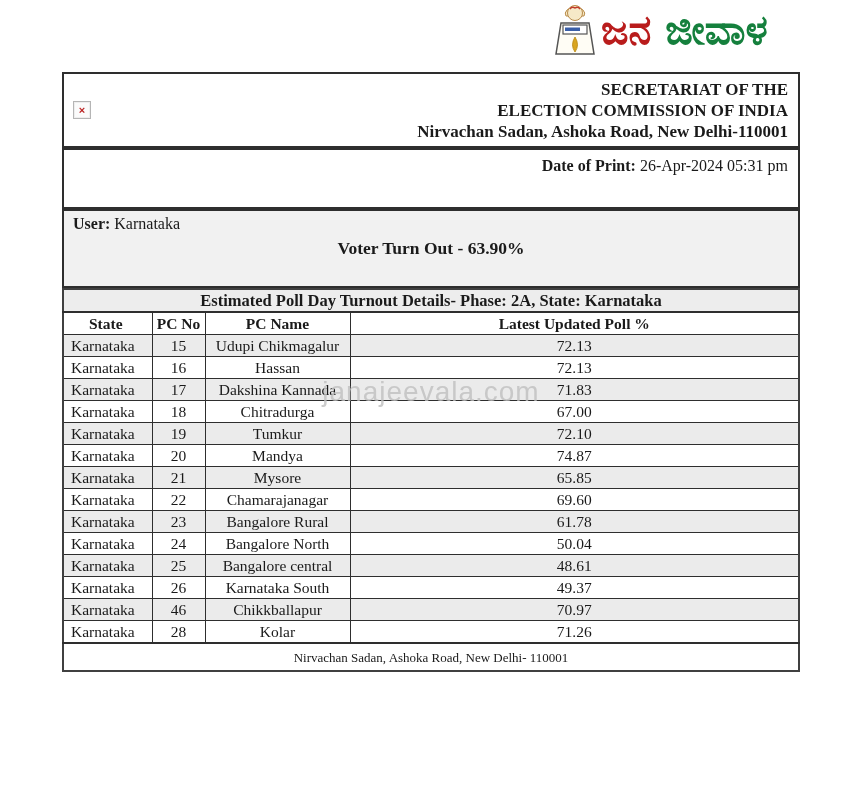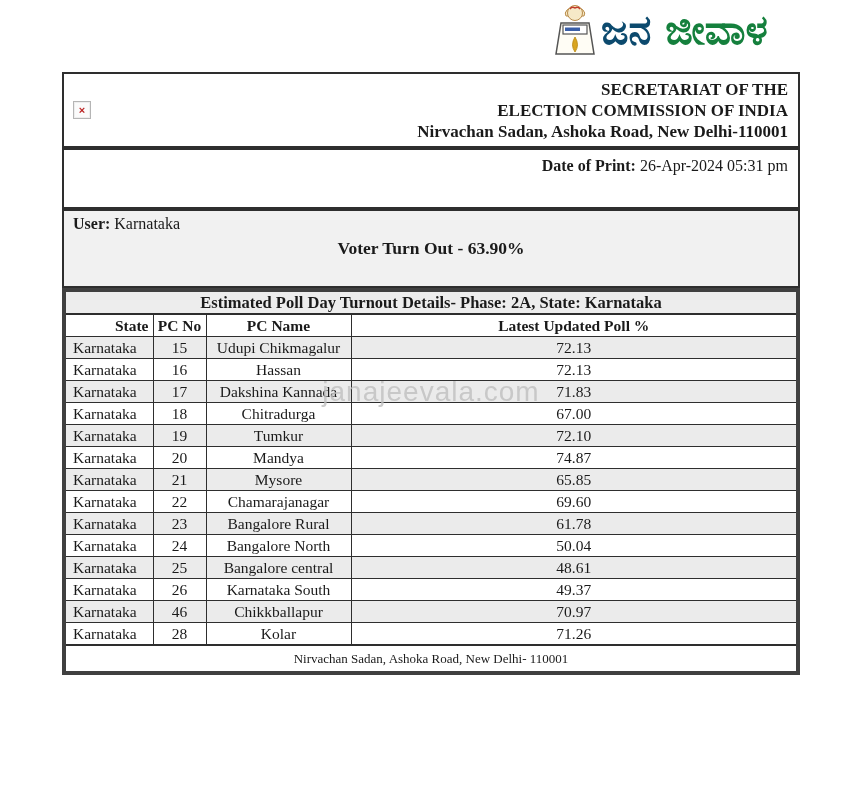"ಜನ" .logo-black { color: #0c4a6e -> #b91c1c }
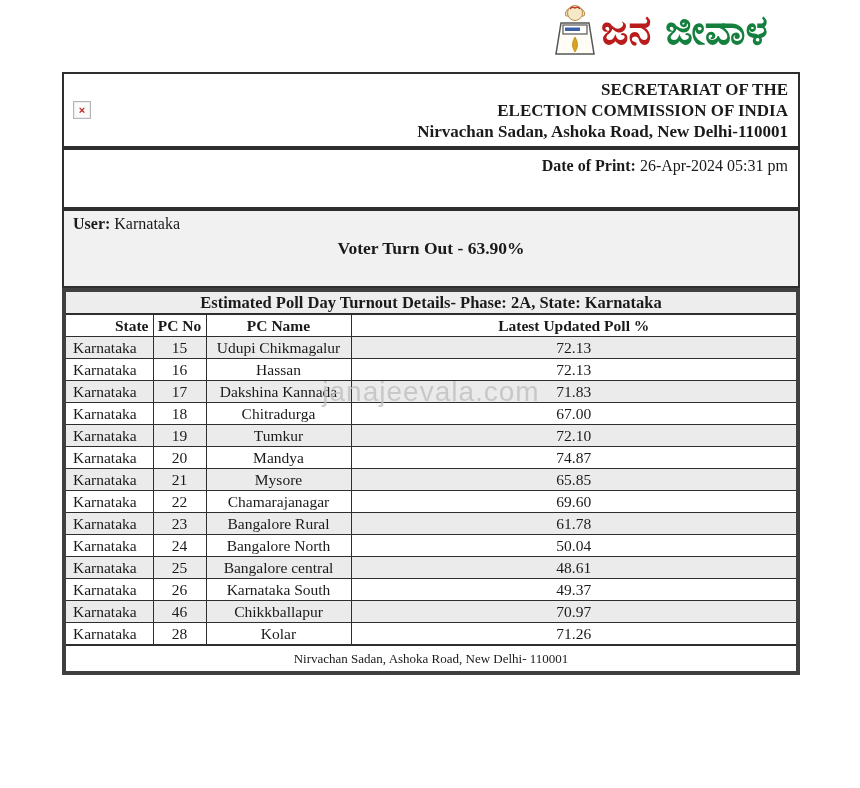"Estimated Poll Day Turnout Details-" table.turnout { border: 4px solid #404040 -> 2px solid #404040 }
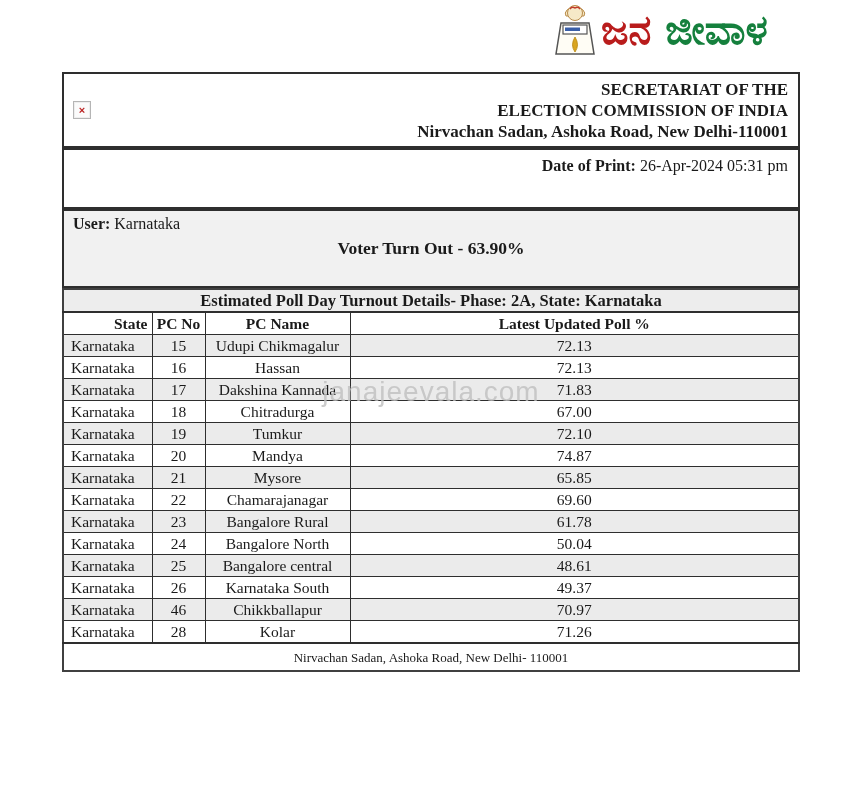"State" tr.head-row th:nth-child(1) { text-align: right -> center }
